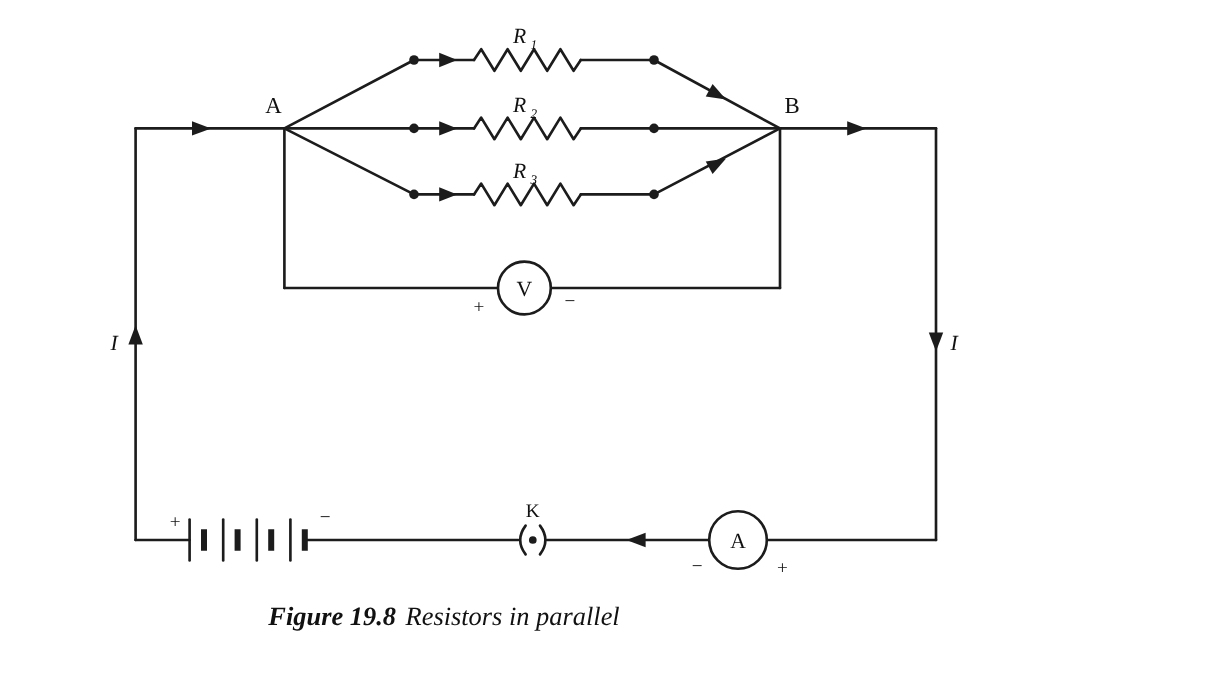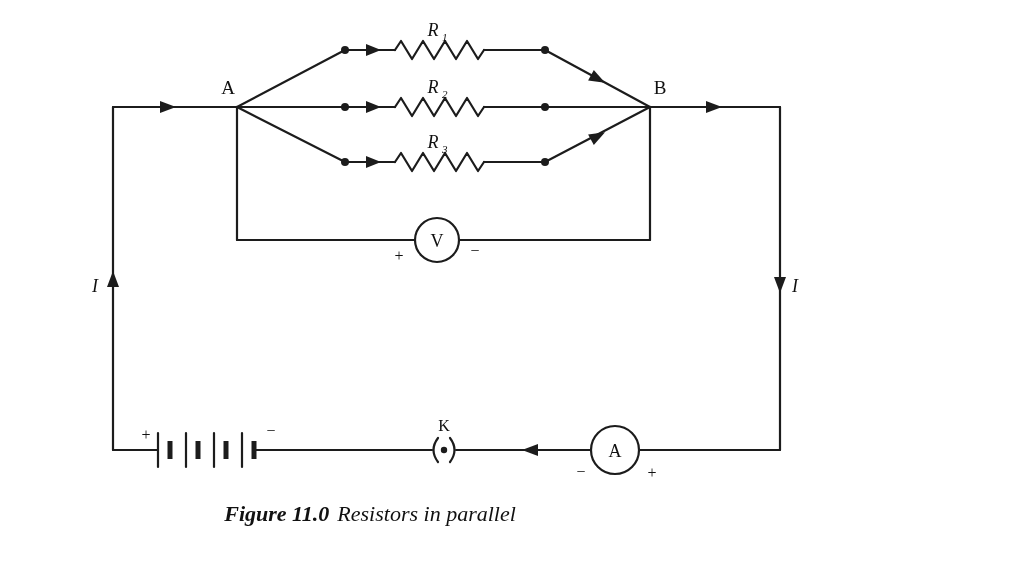"Figure 11.0" span.fig { text: 11.0 -> 19.8 }
